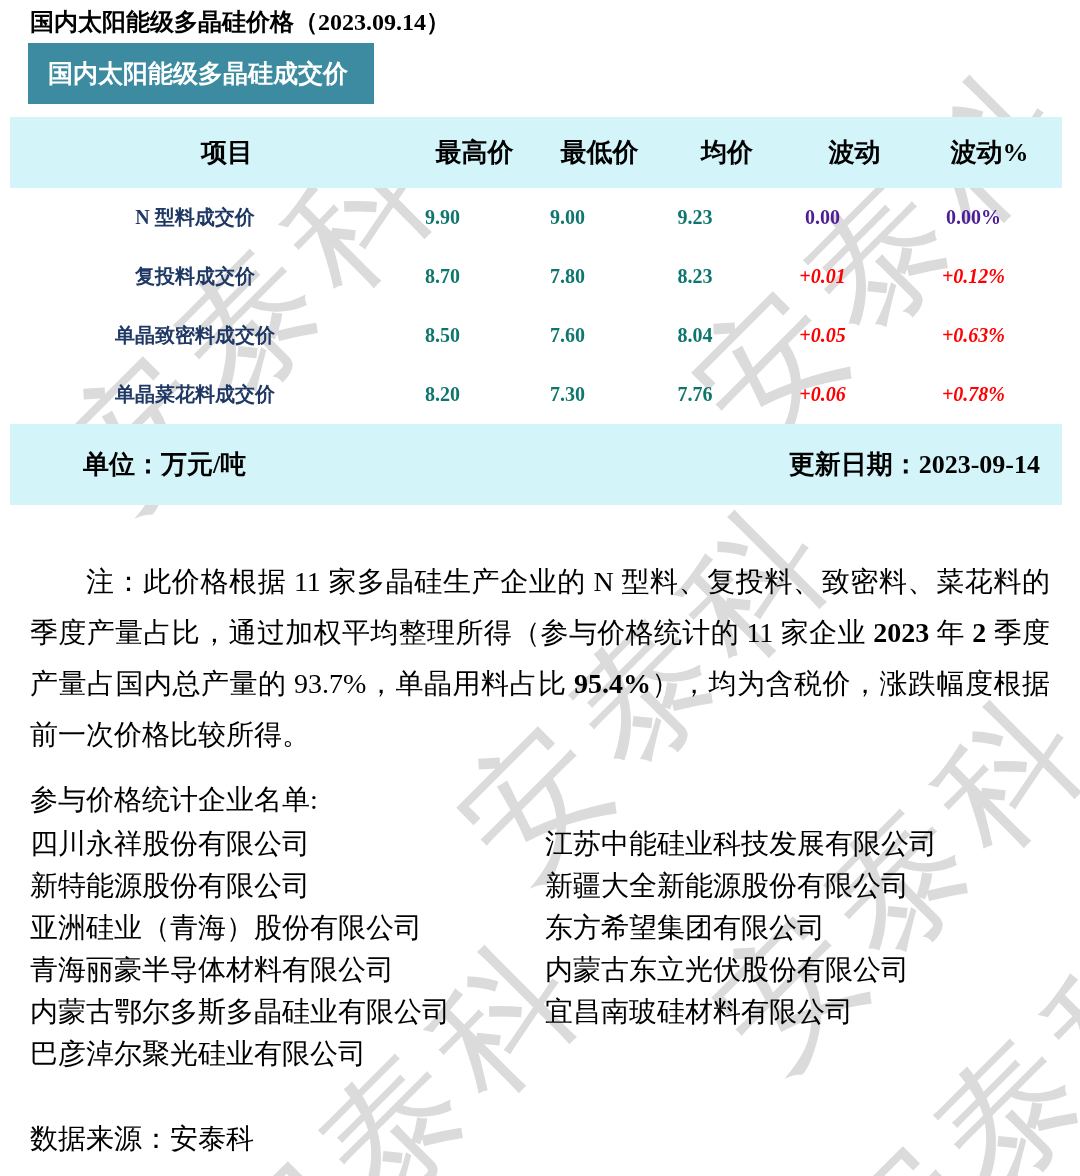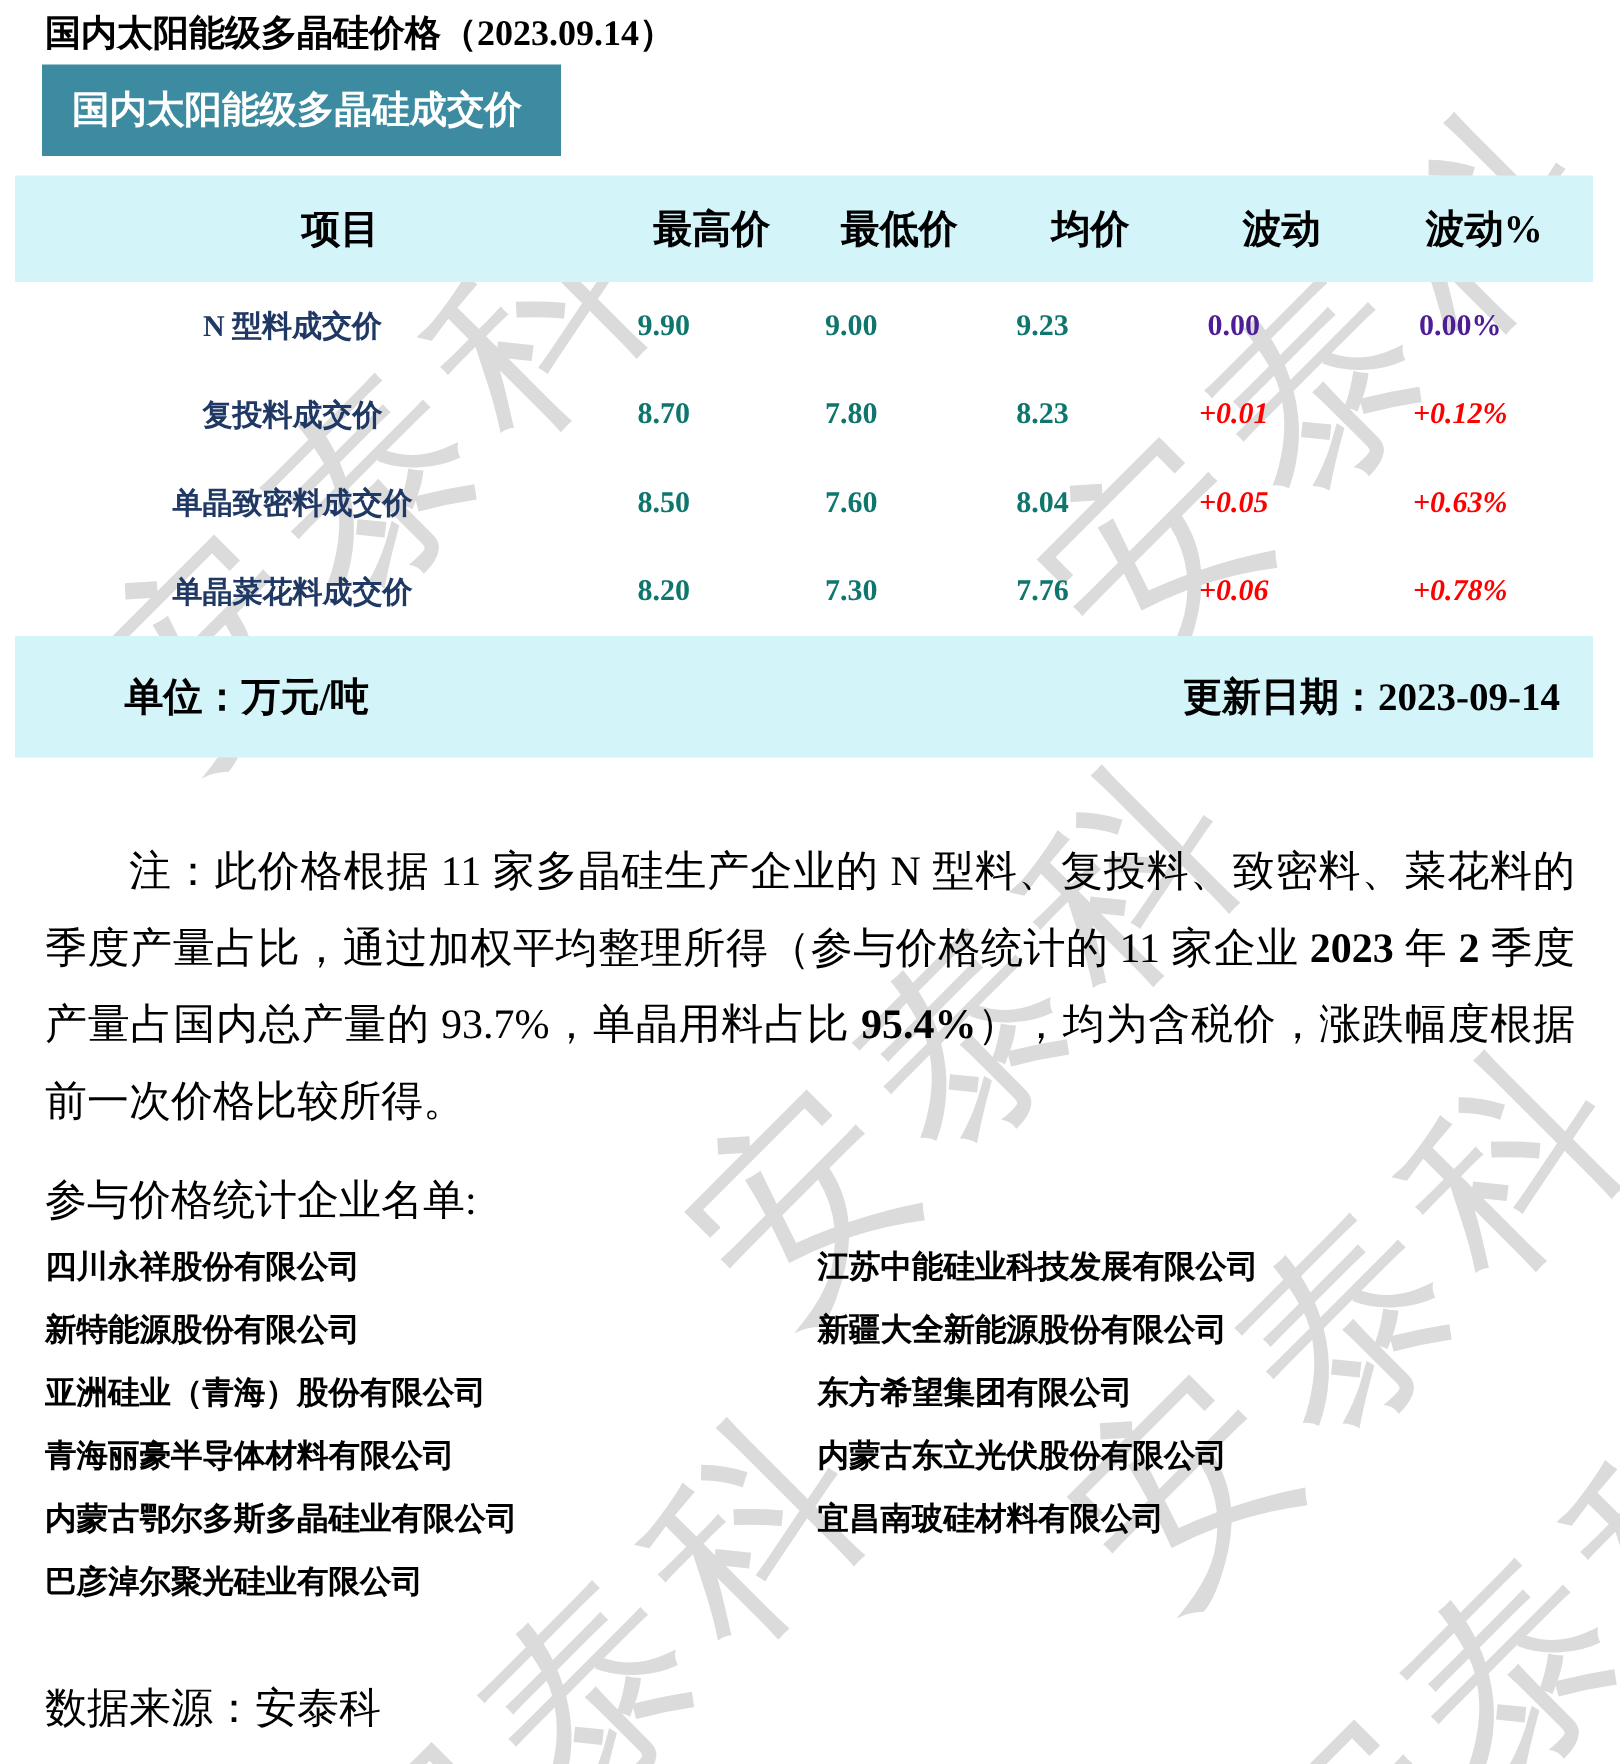"四川永祥股份有限公司" .company-col li { font-size: 21px -> 28px; font-weight: bold -> none }
